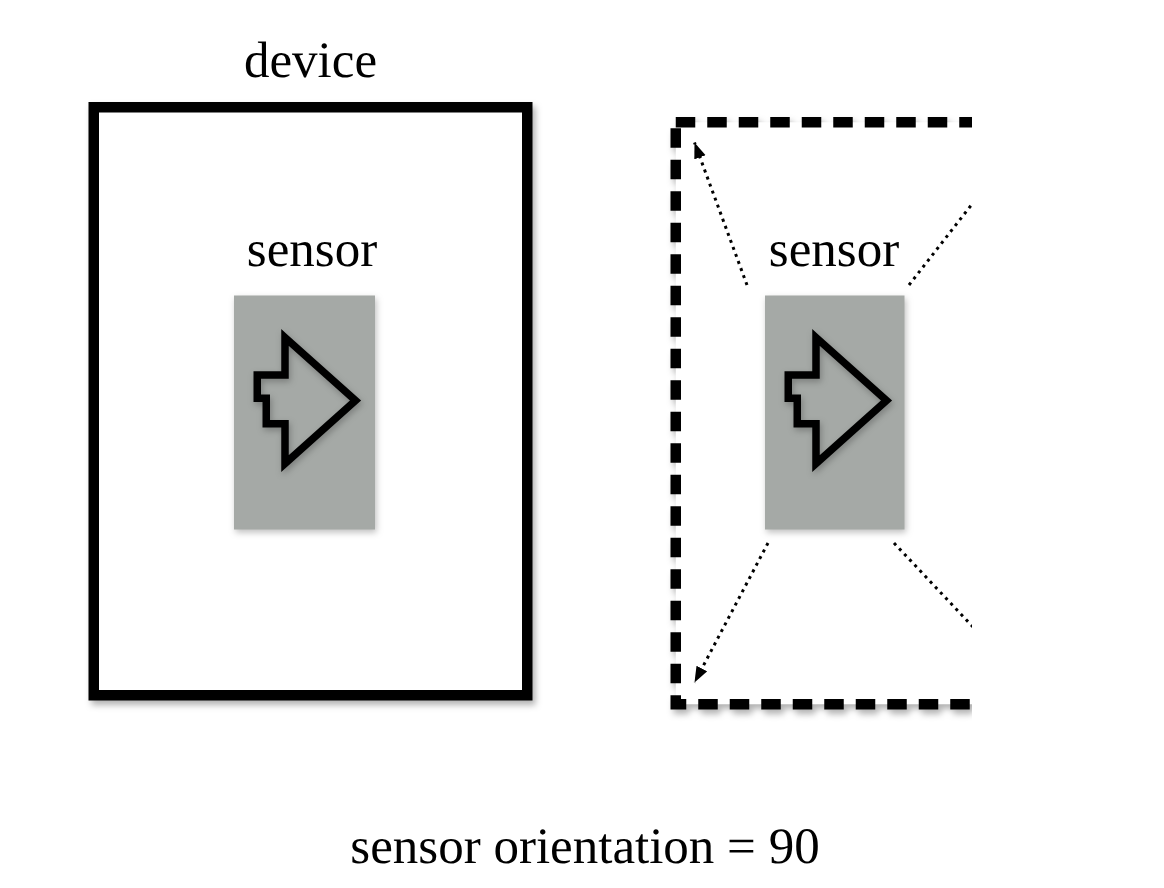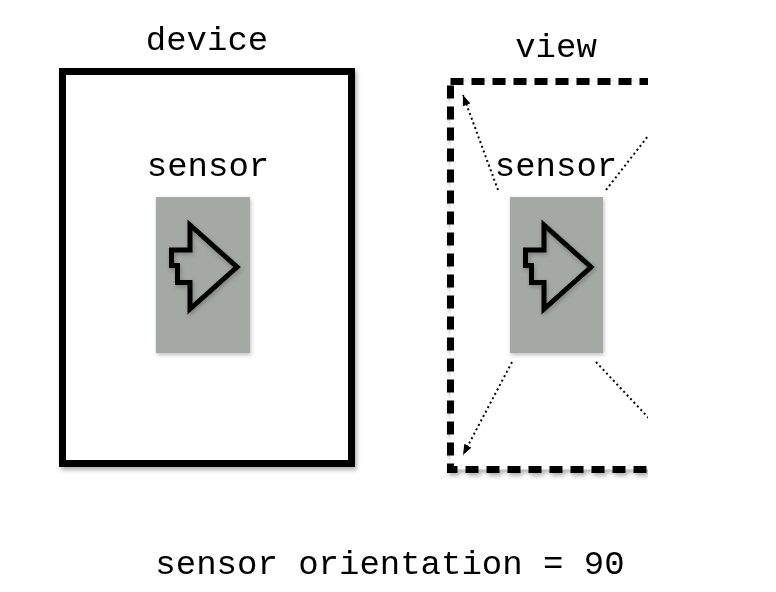"device" .stage { font-family: Liberation Mono, monospace -> Liberation Serif, serif }
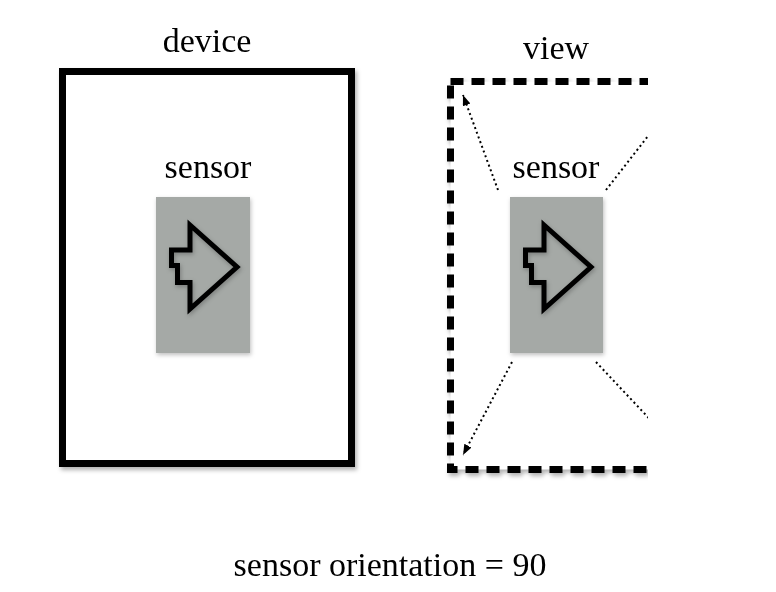"view" div.label { html: <div>view</div> -> none }
